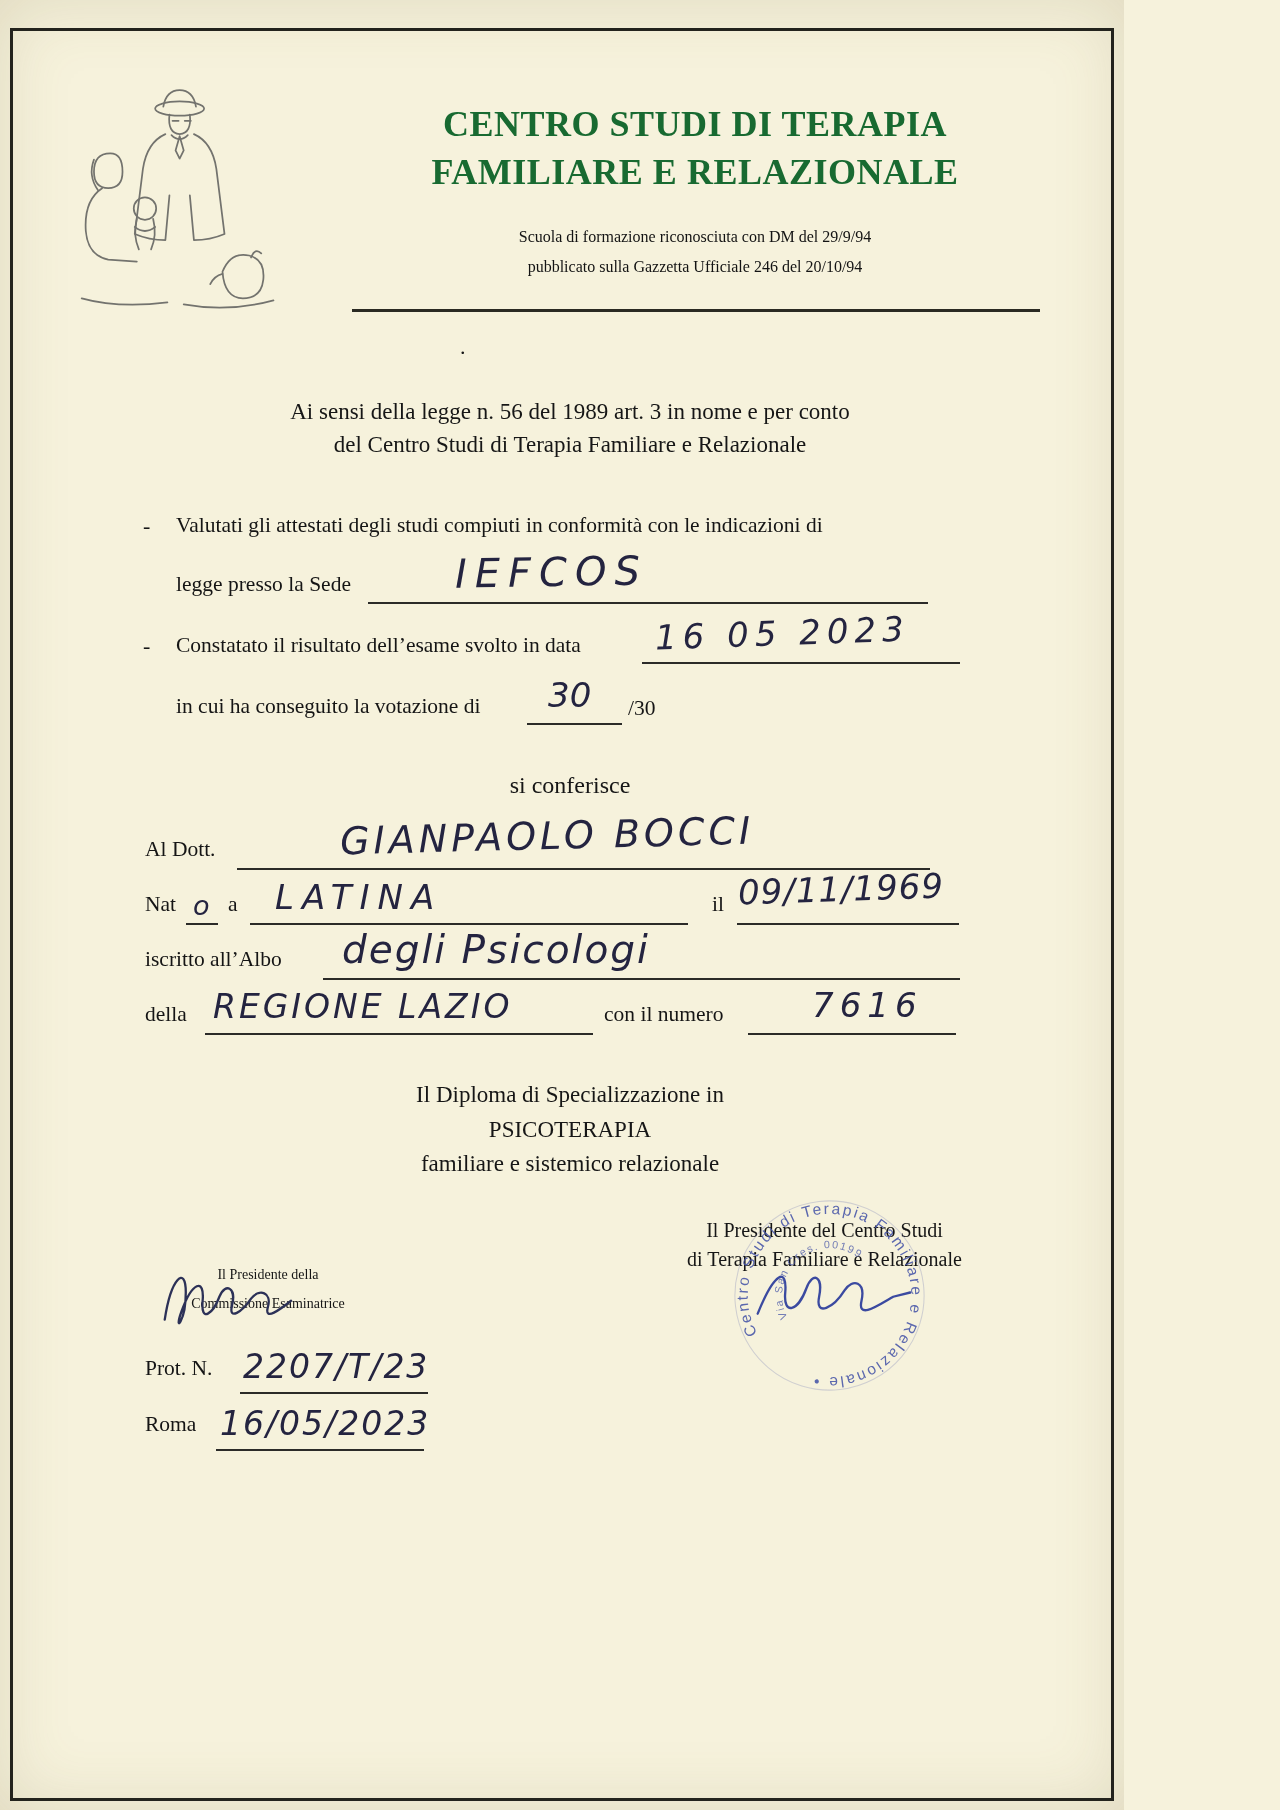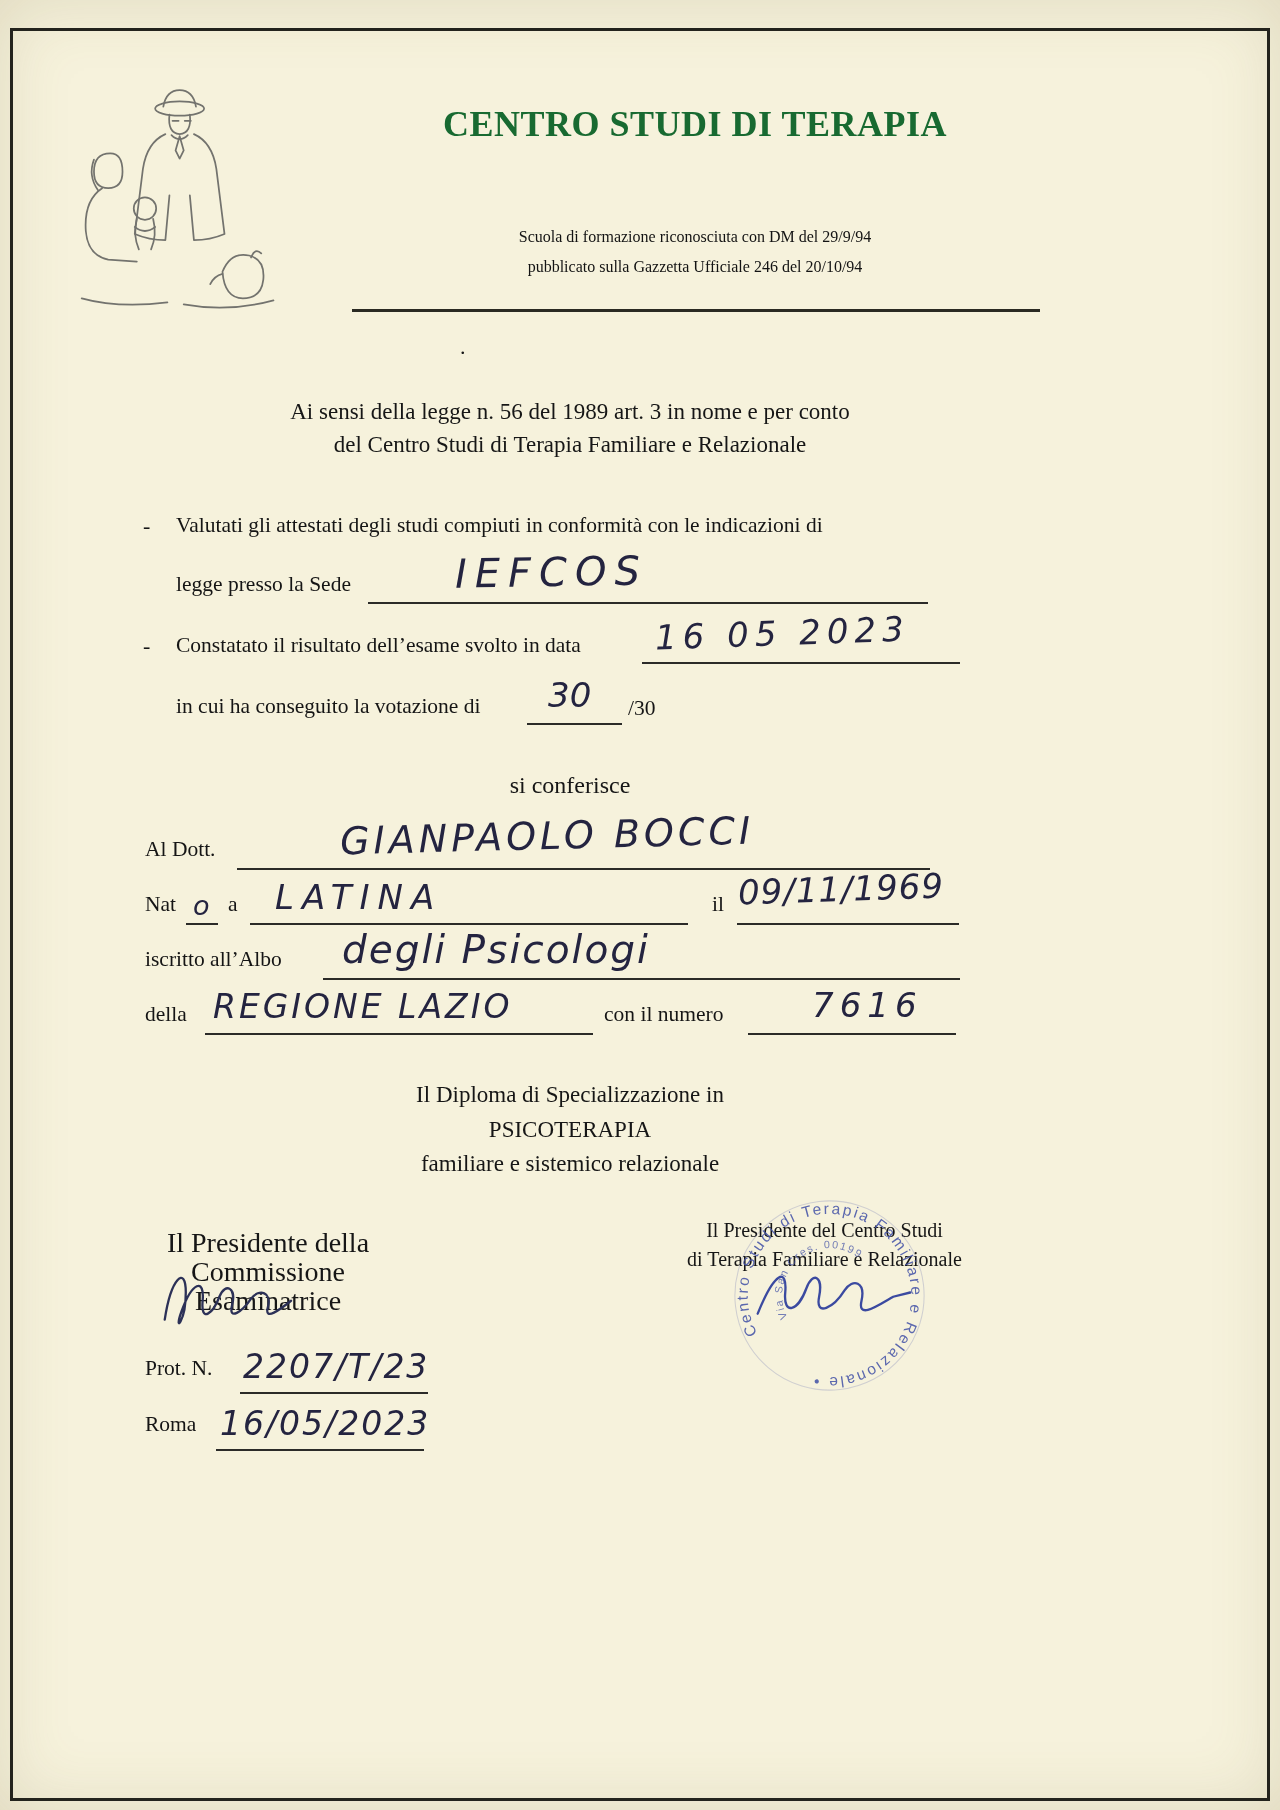"CENTRO STUDI DI TERAPIA" .page { width: 1280px -> 1124px }
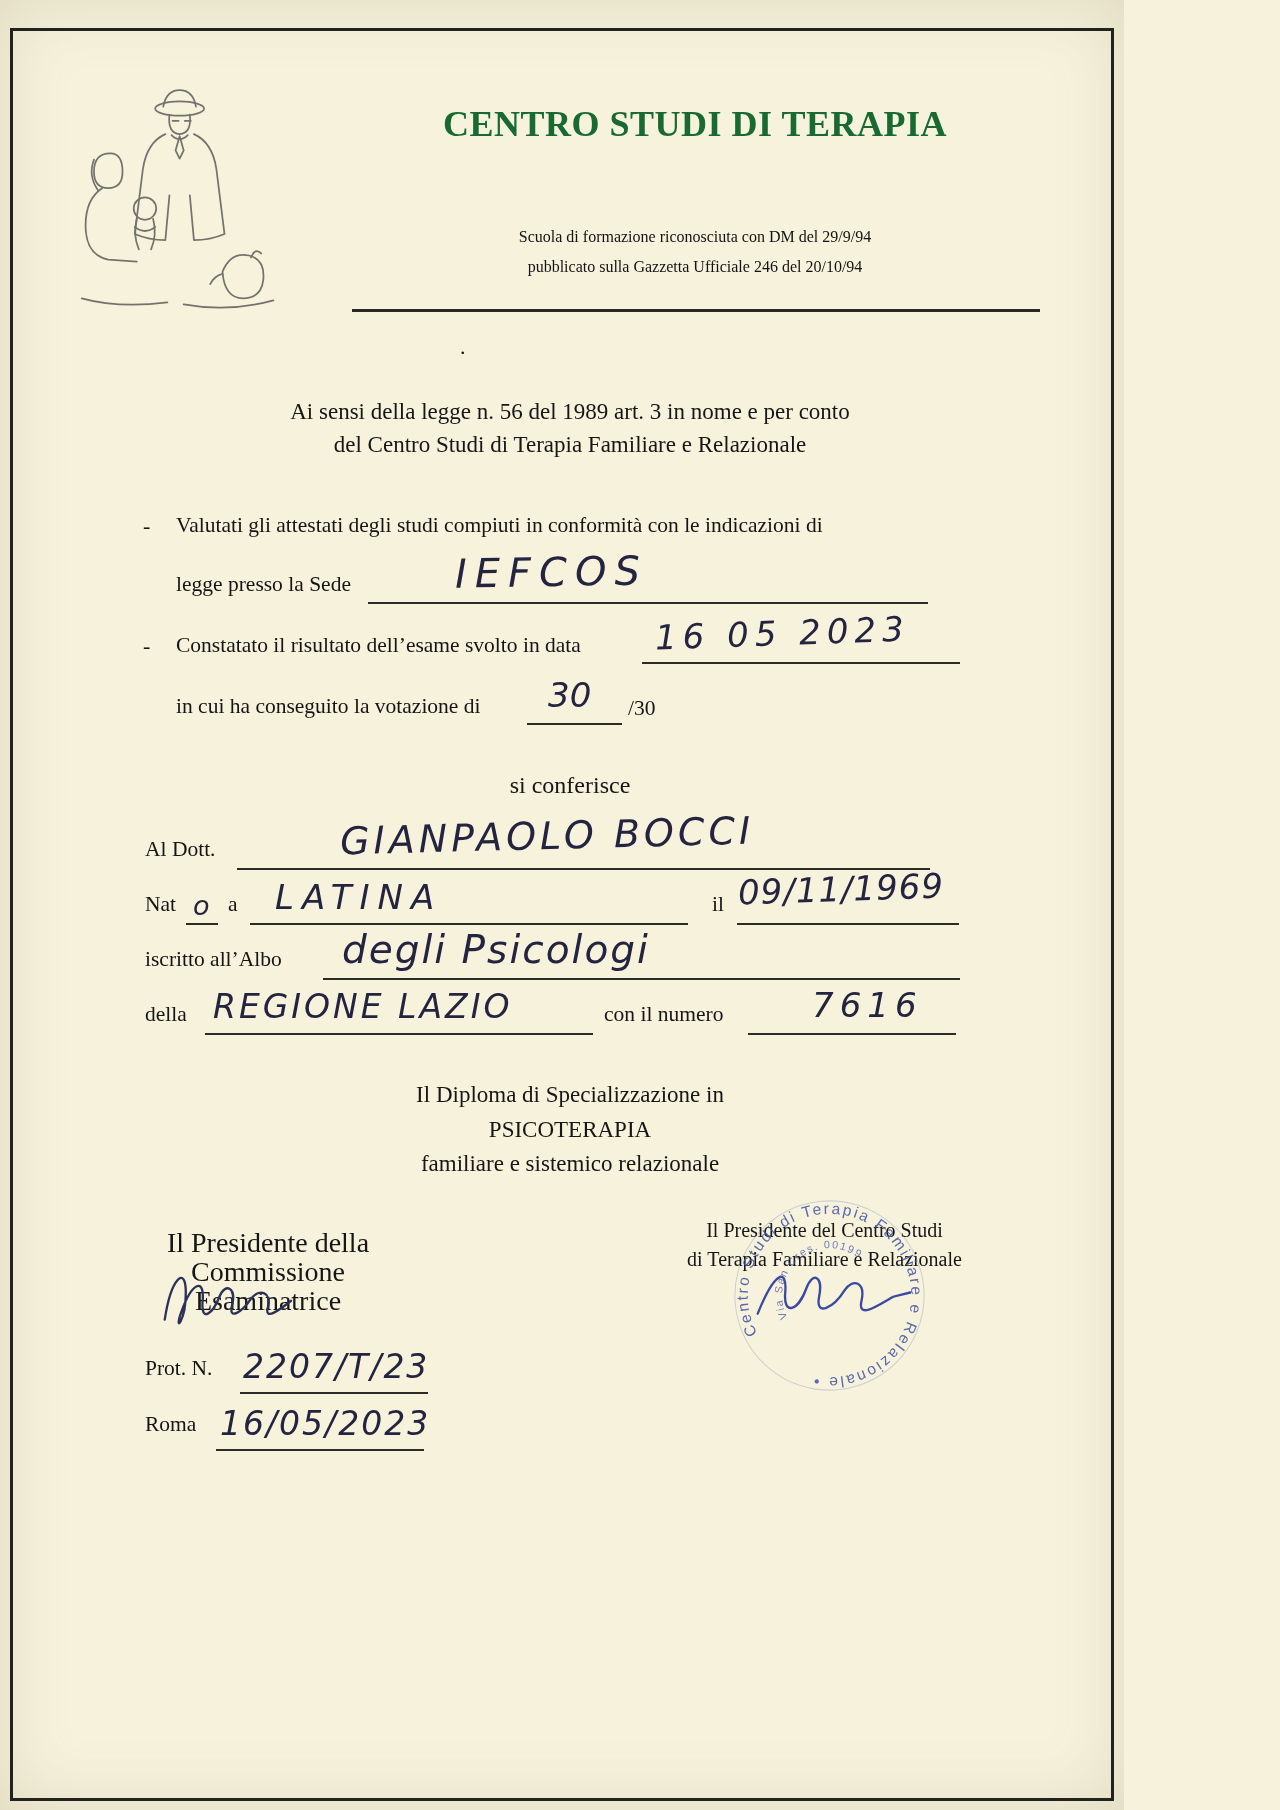"FAMILIARE E RELAZIONALE" div { html: none -> <div>FAMILIARE E RELAZIONALE</div> }
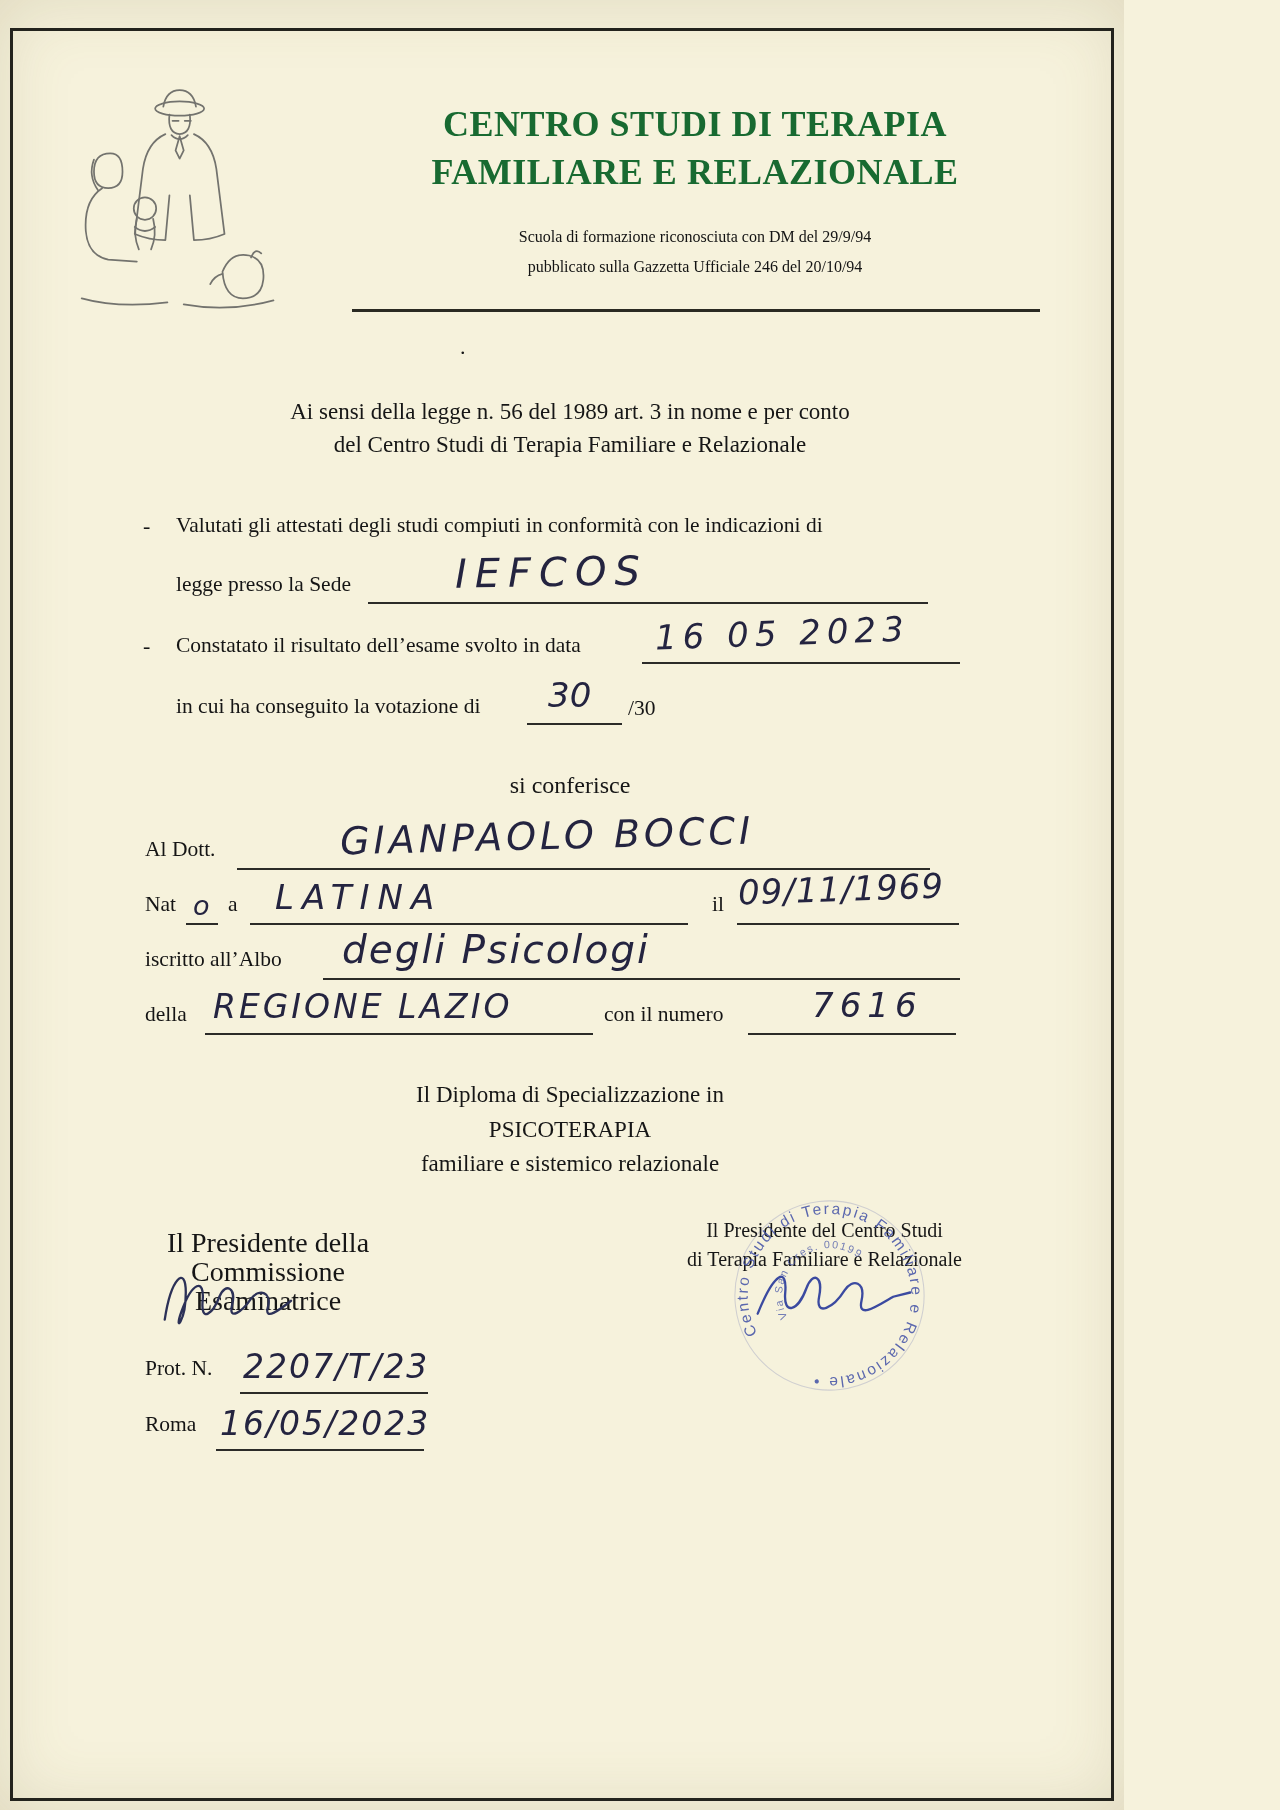"Il Presidente della" .sig-left { font-size: 28px -> 14px; top: 1228px -> 1260px }
